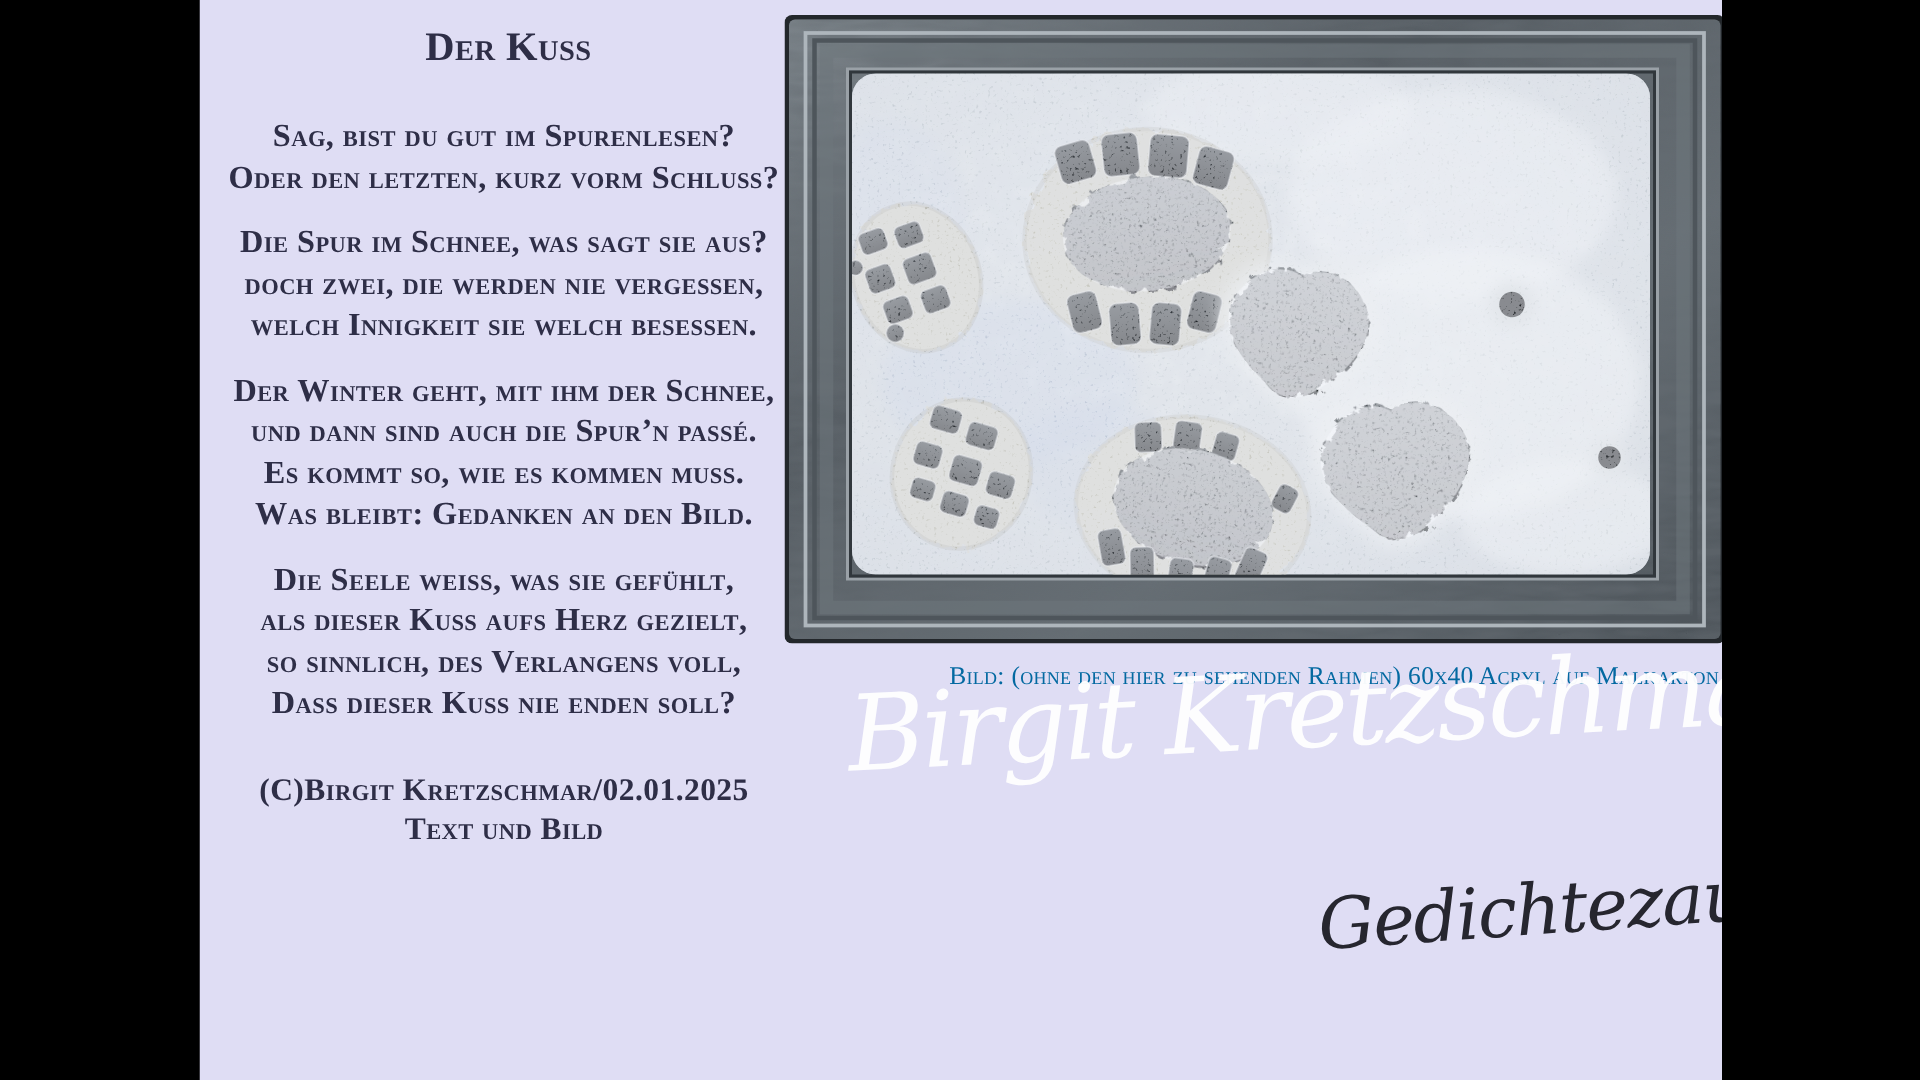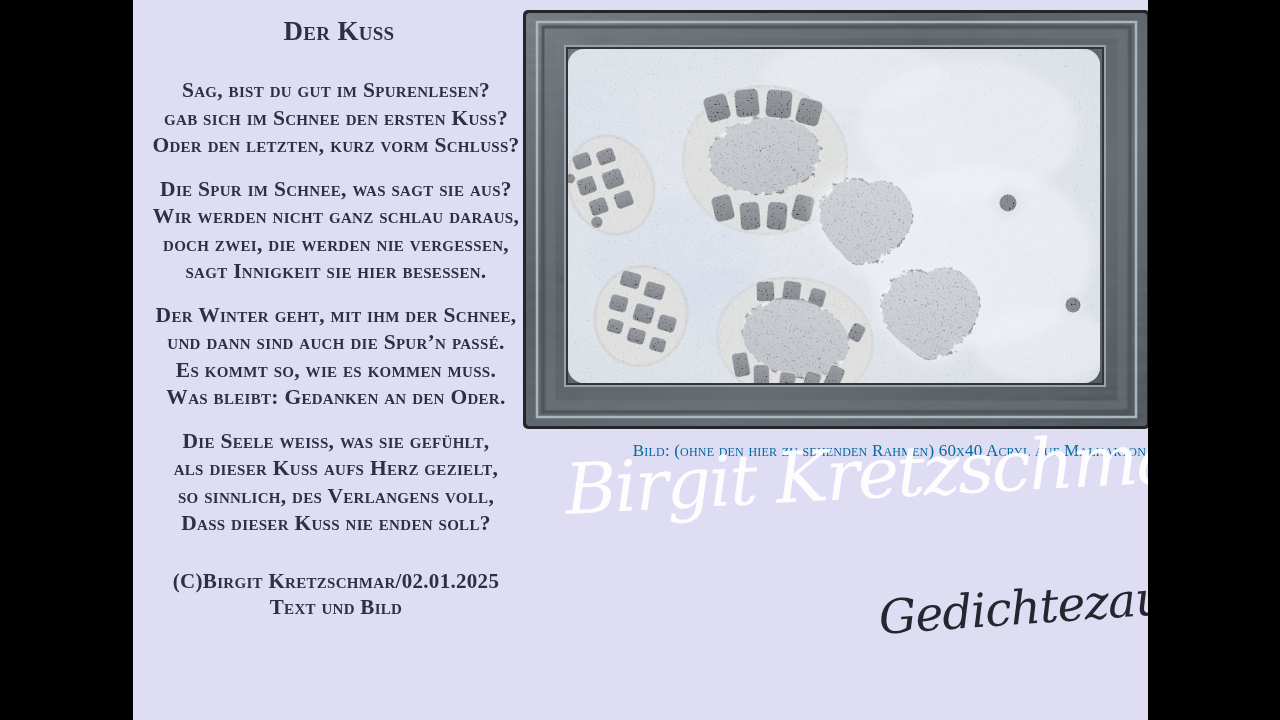"gab sich im Schnee den" div.line { html: <div>gab sich im Schnee den ersten Kuss?</div> -> none }
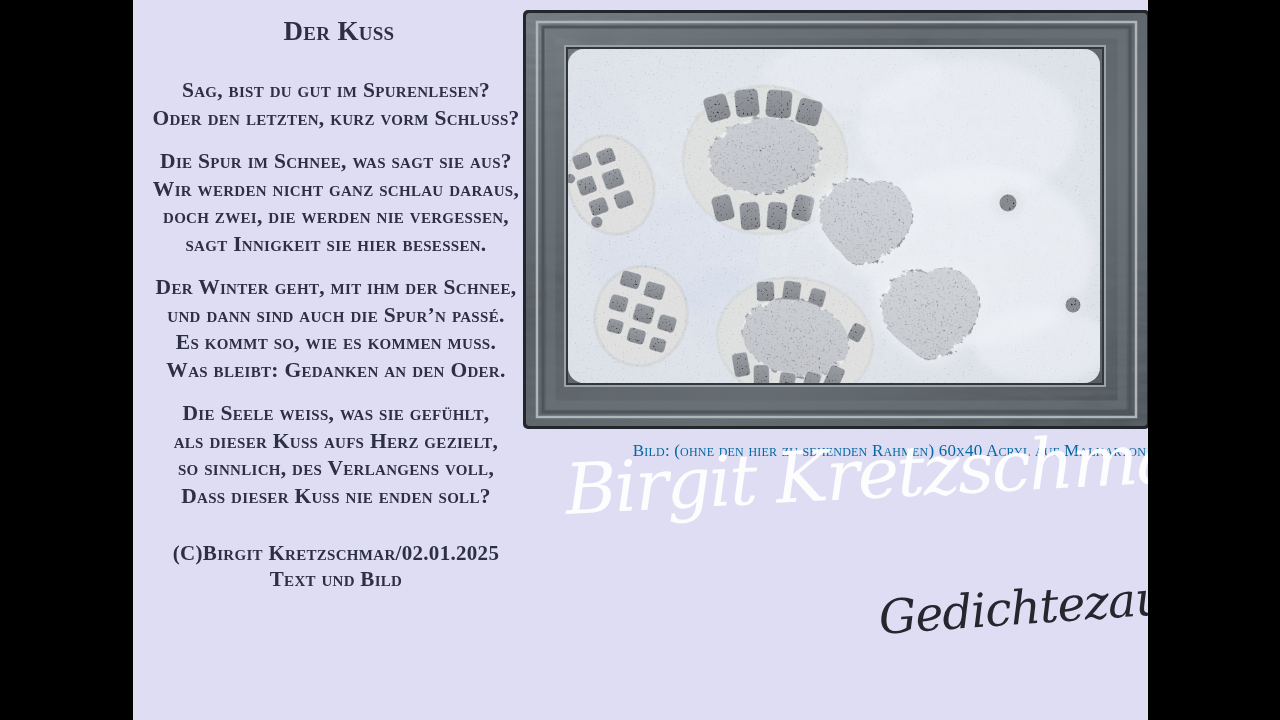"Wir werden nicht ganz schlau" div.line { html: <div>Wir werden nicht ganz schlau daraus,</div> -> none }
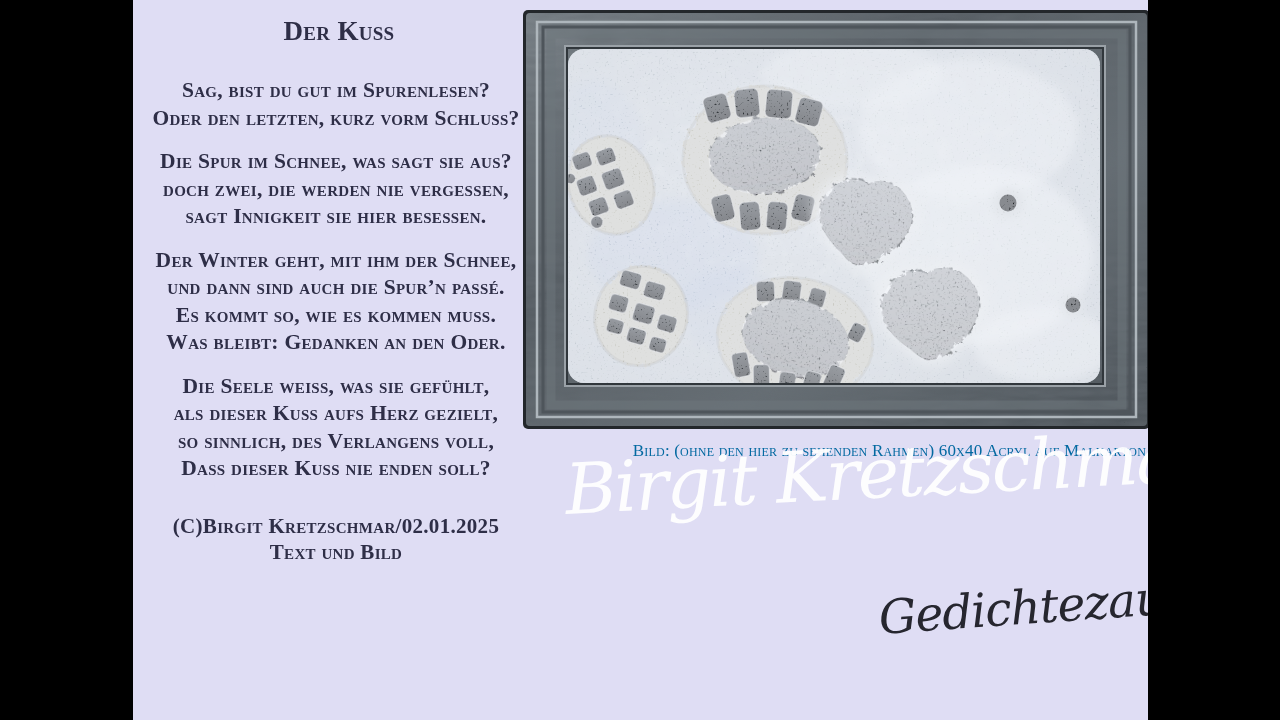"sagt Innigkeit sie hier besessen." div.line { text: sagt Innigkeit sie hier -> welch Innigkeit sie welch }
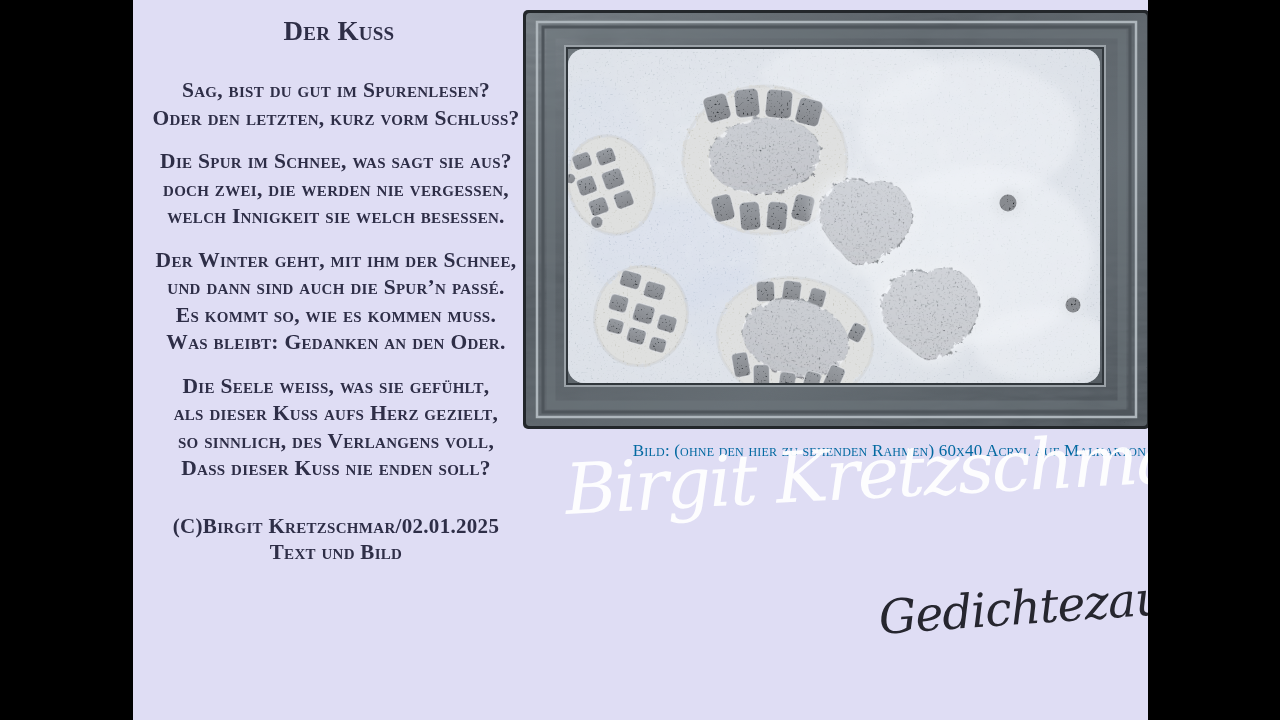"Was bleibt: Gedanken an den" div.line { text: Oder -> Bild }
